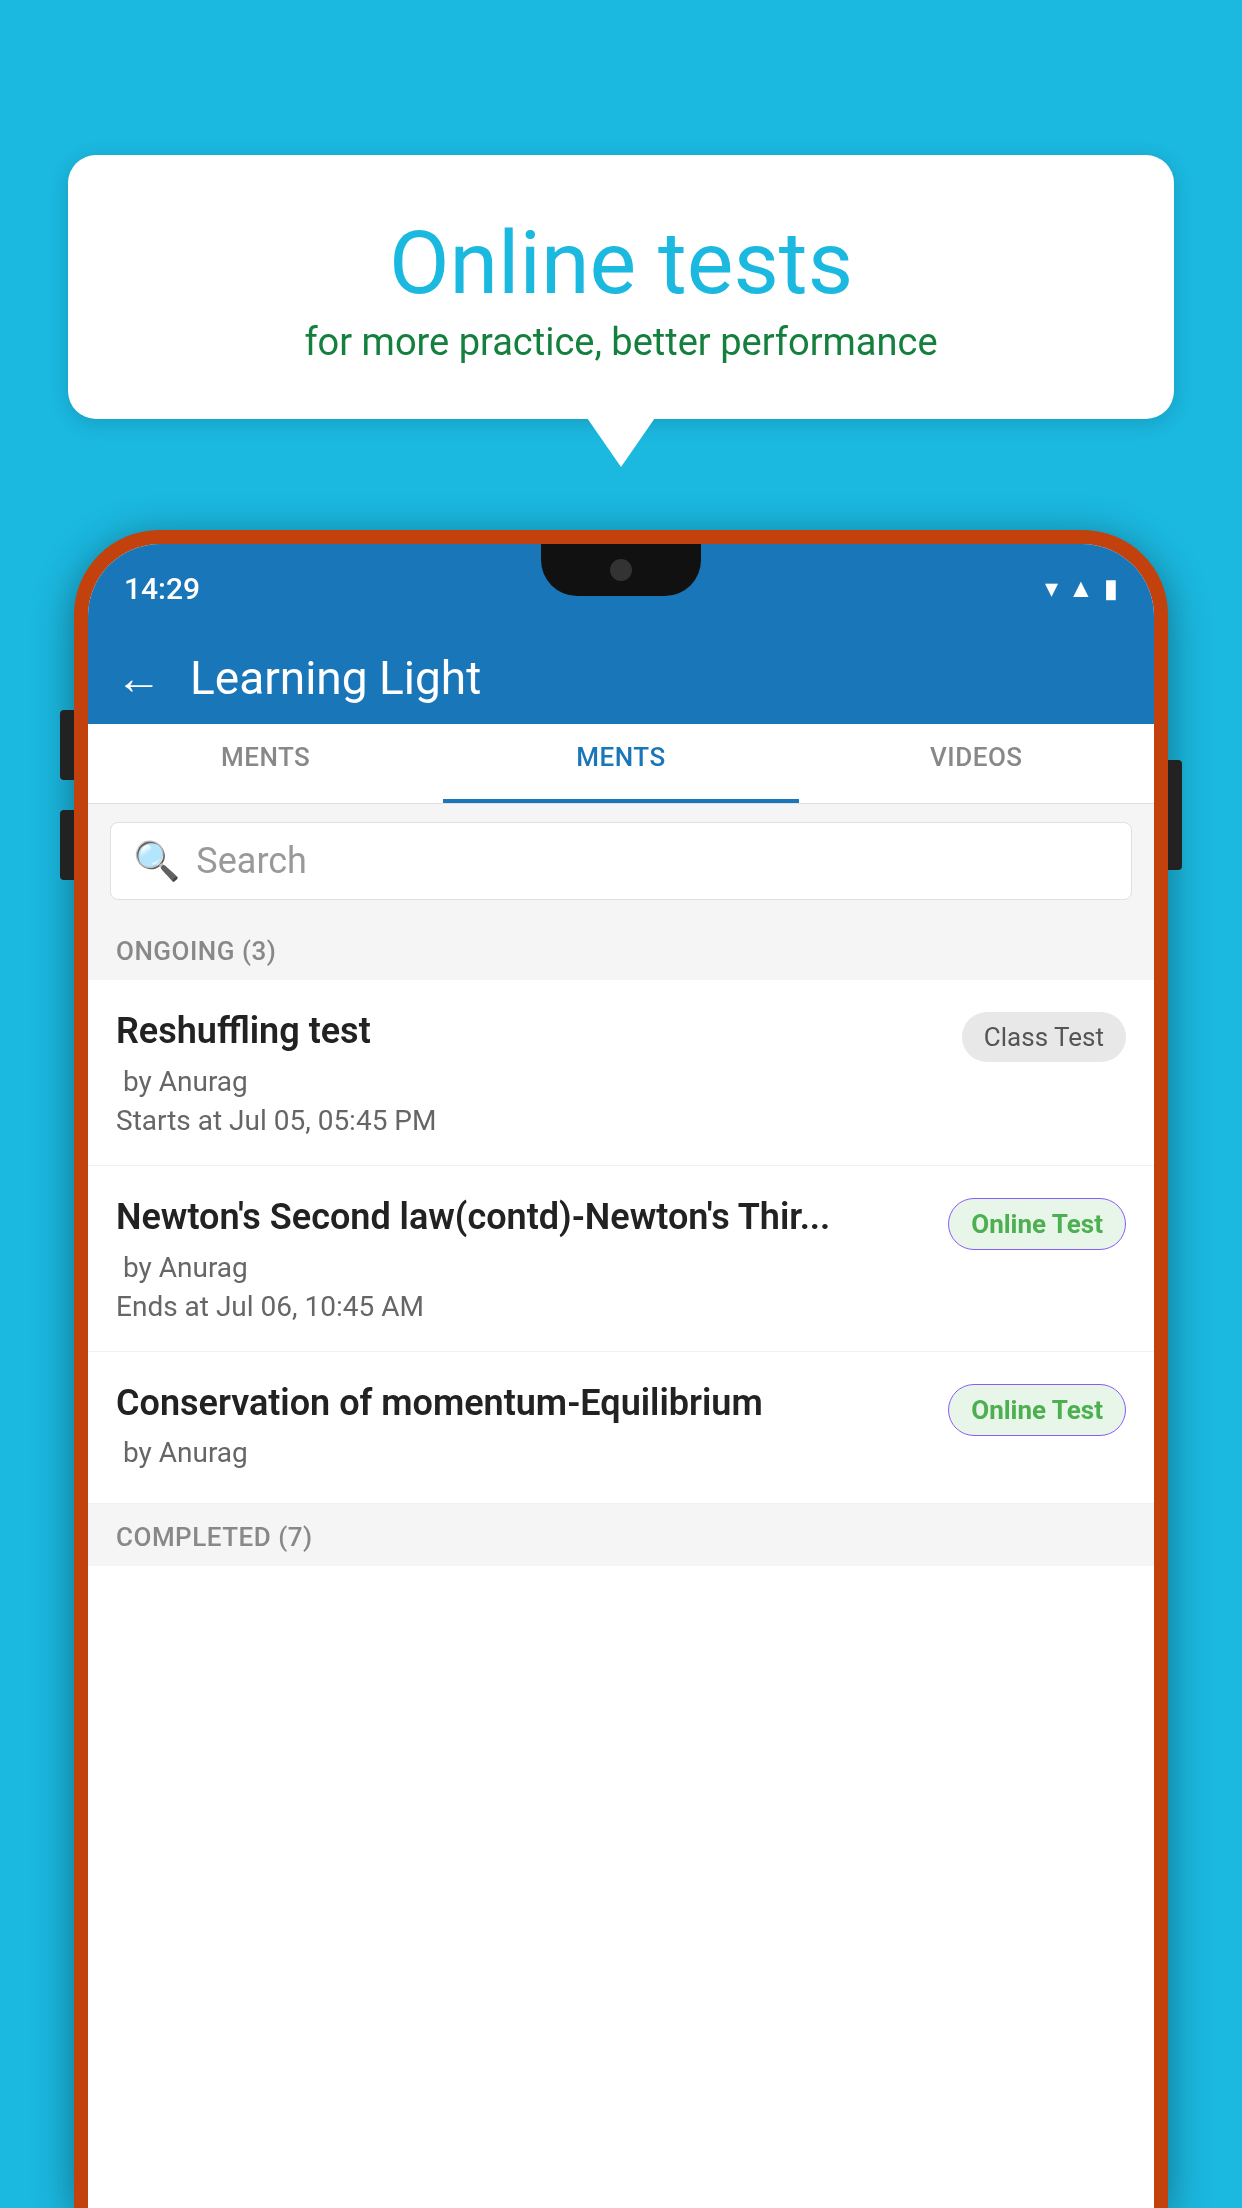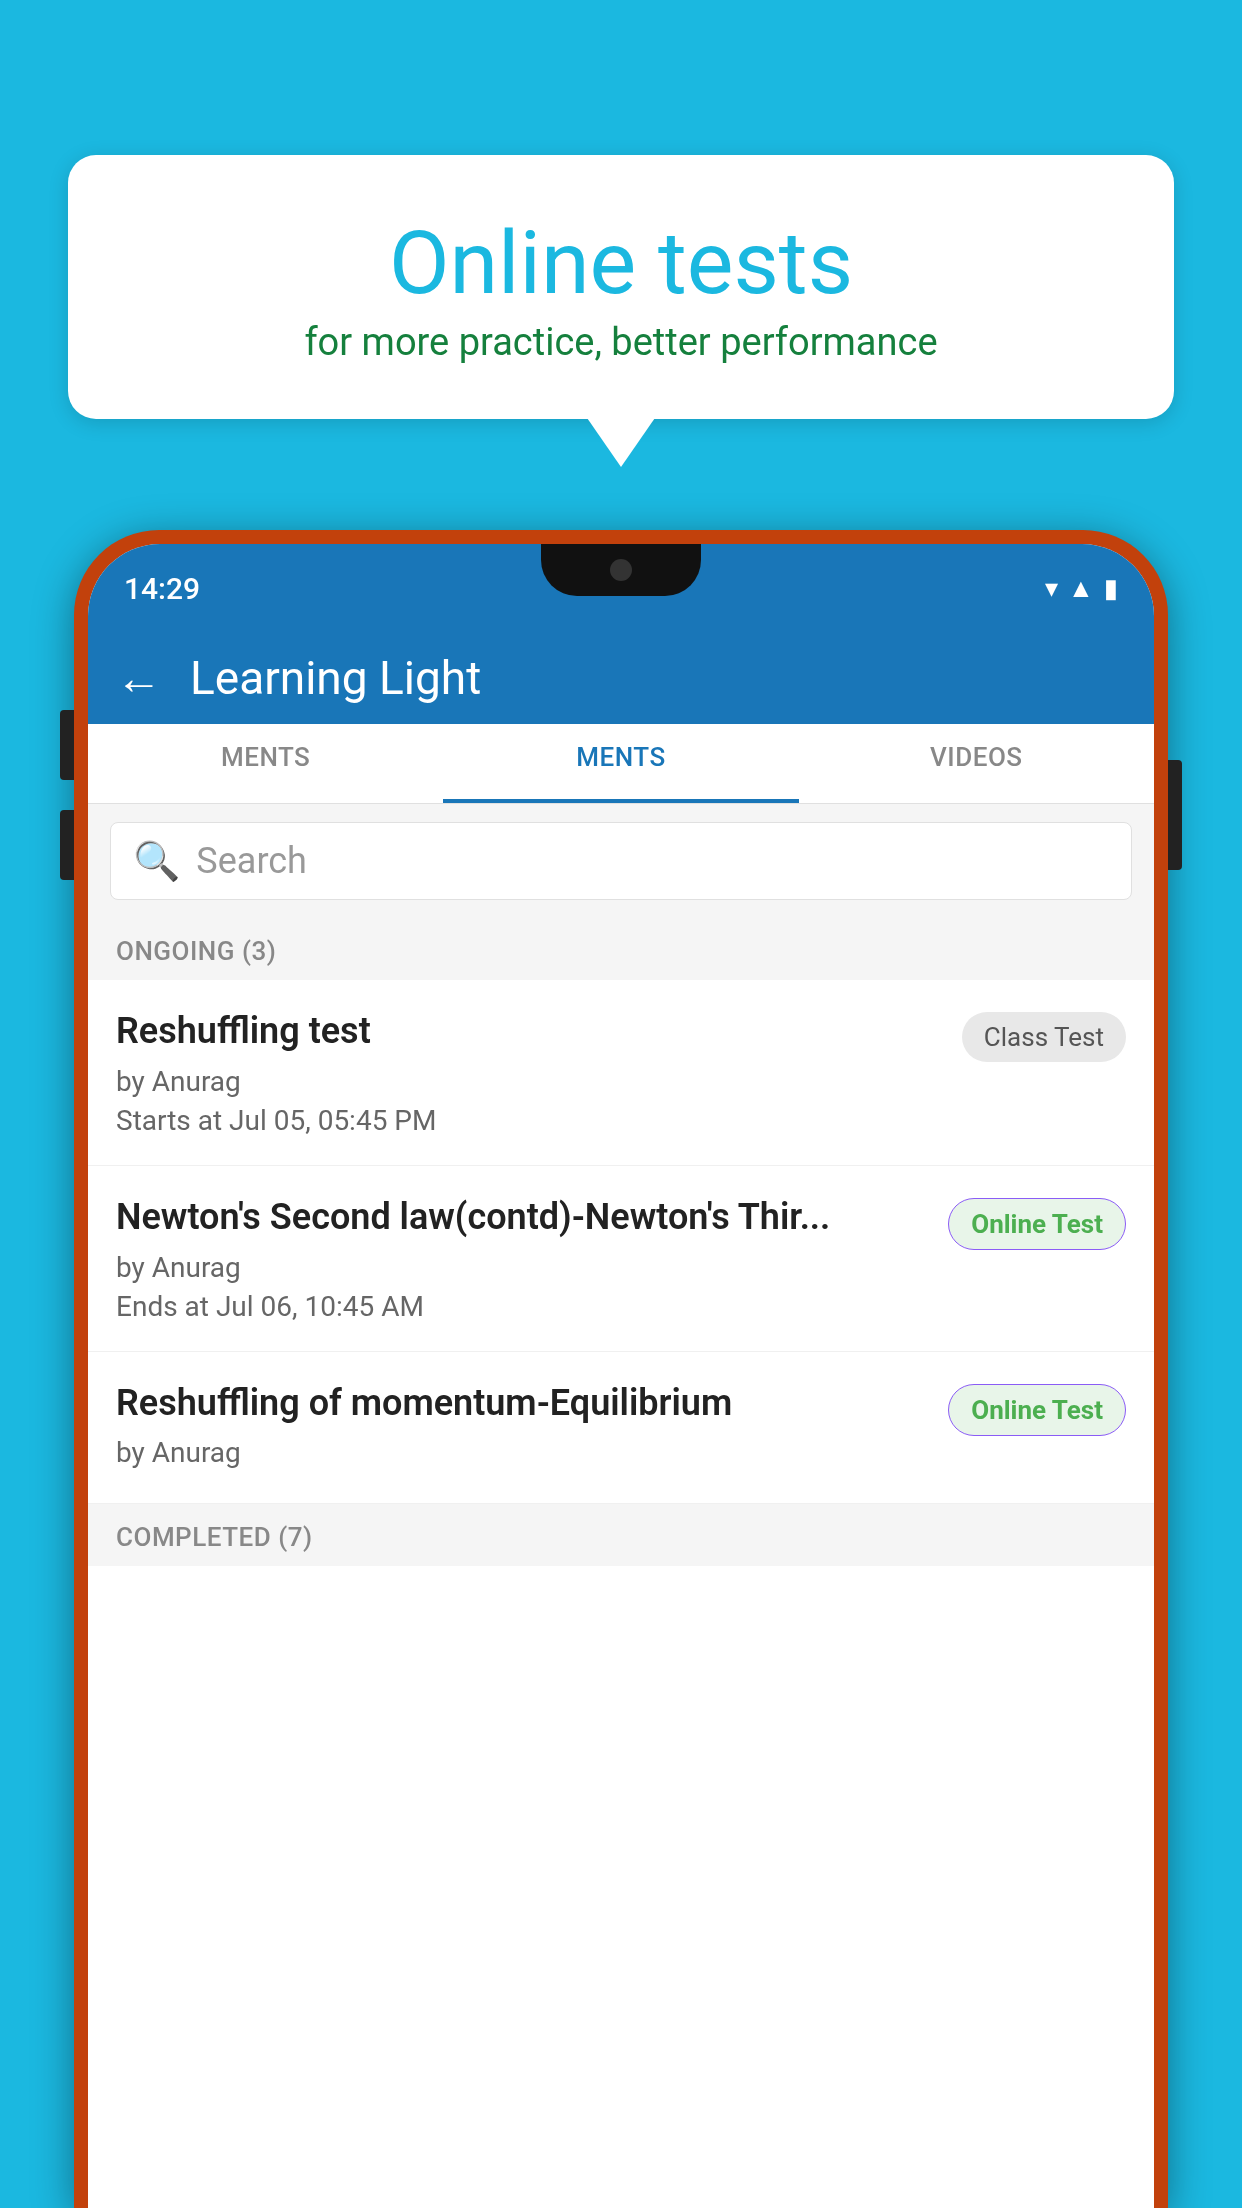"by Anurag" .test-author { margin-left: none -> 7px }
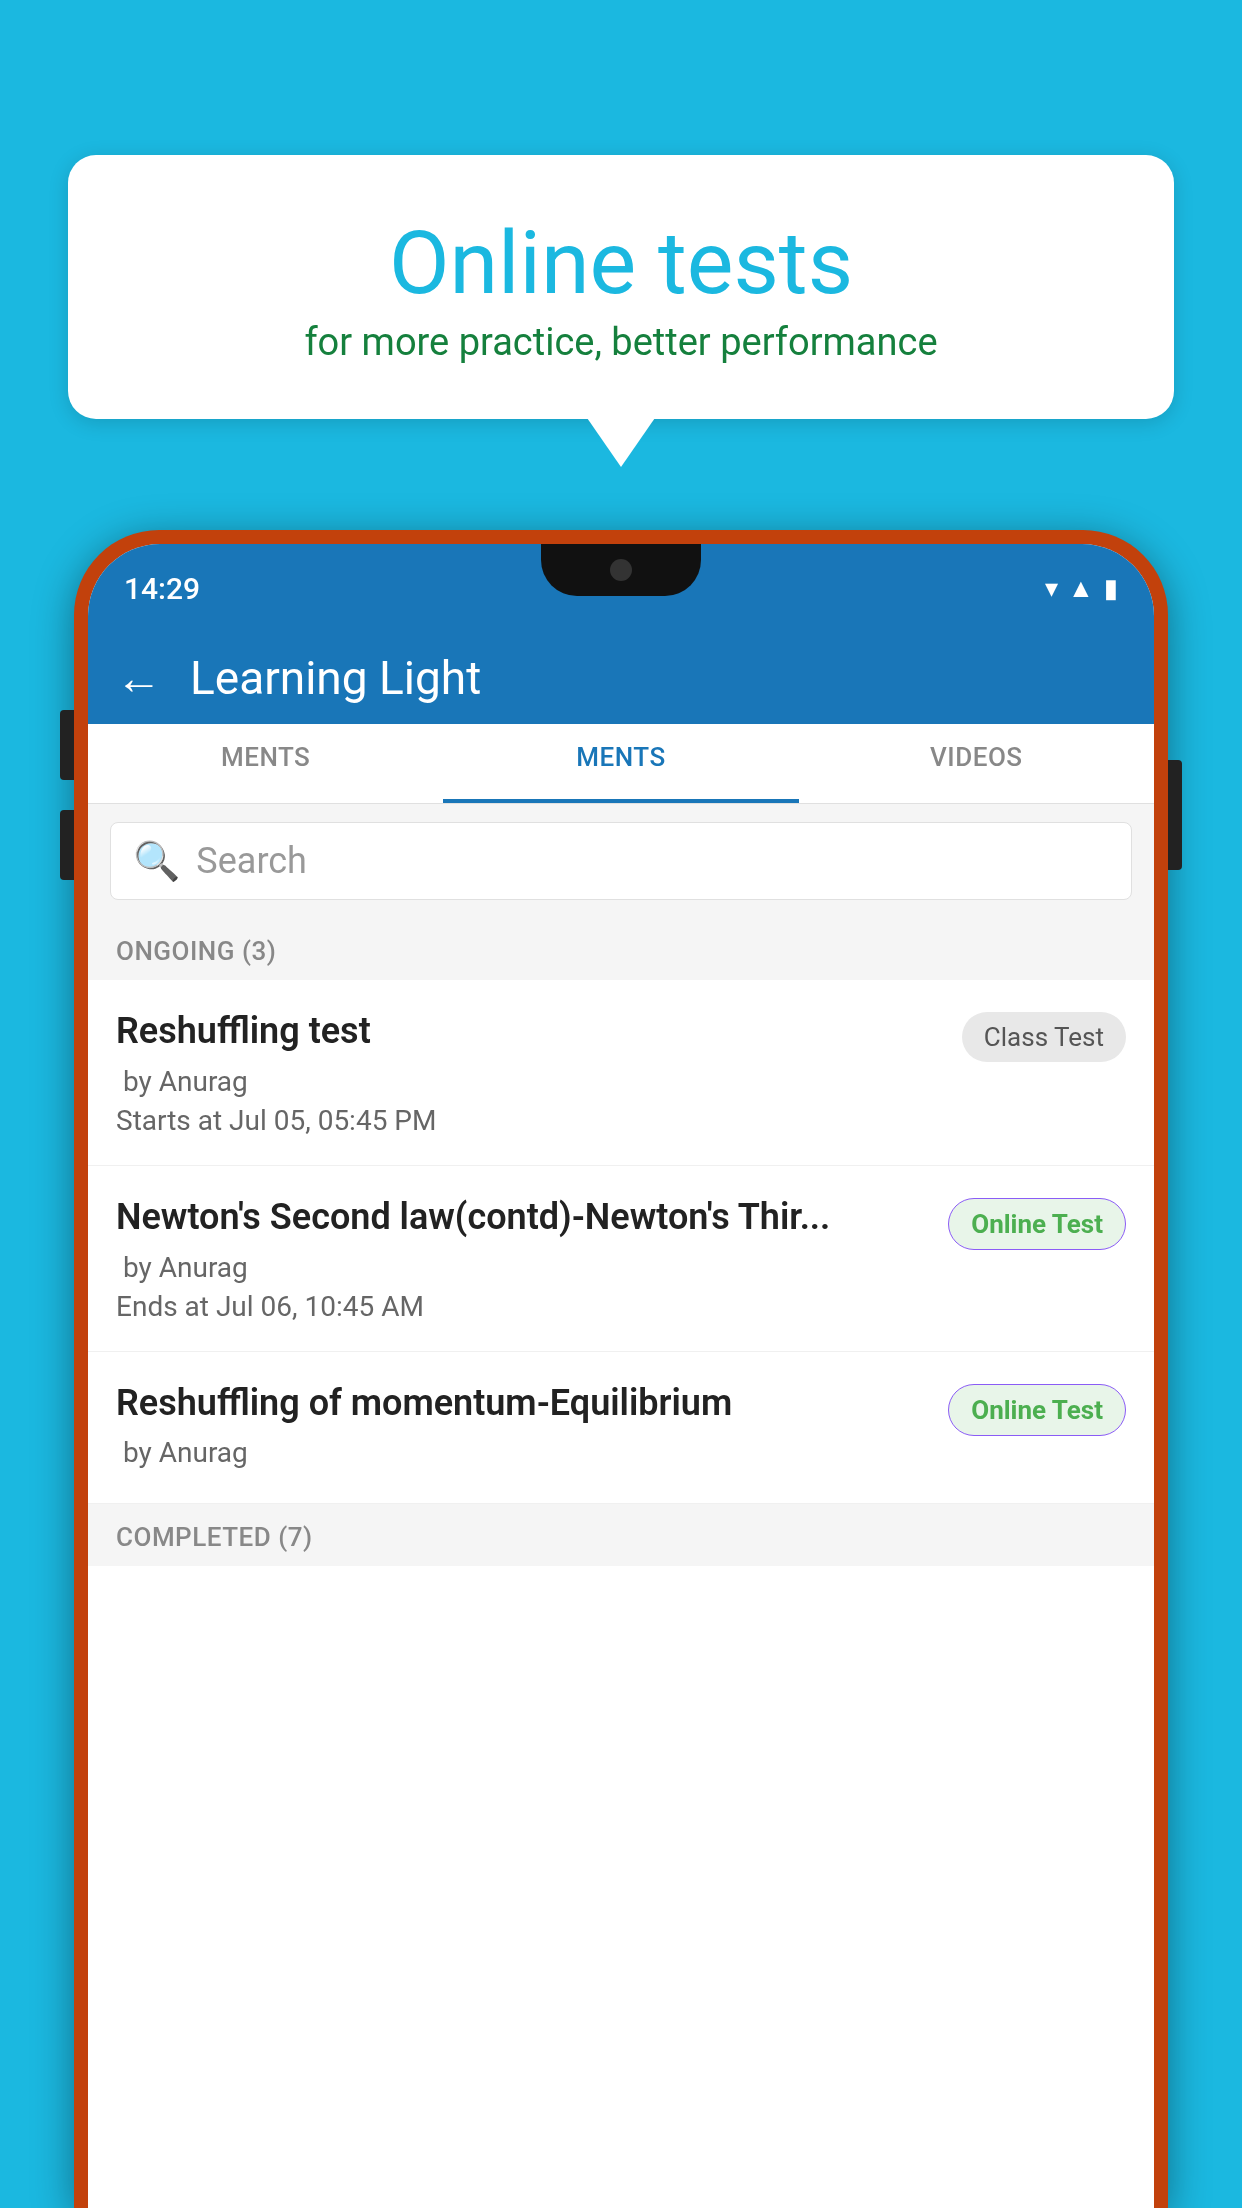"Reshuffling of momentum-Equilibrium" div.test-name { text: Reshuffling -> Conservation }
